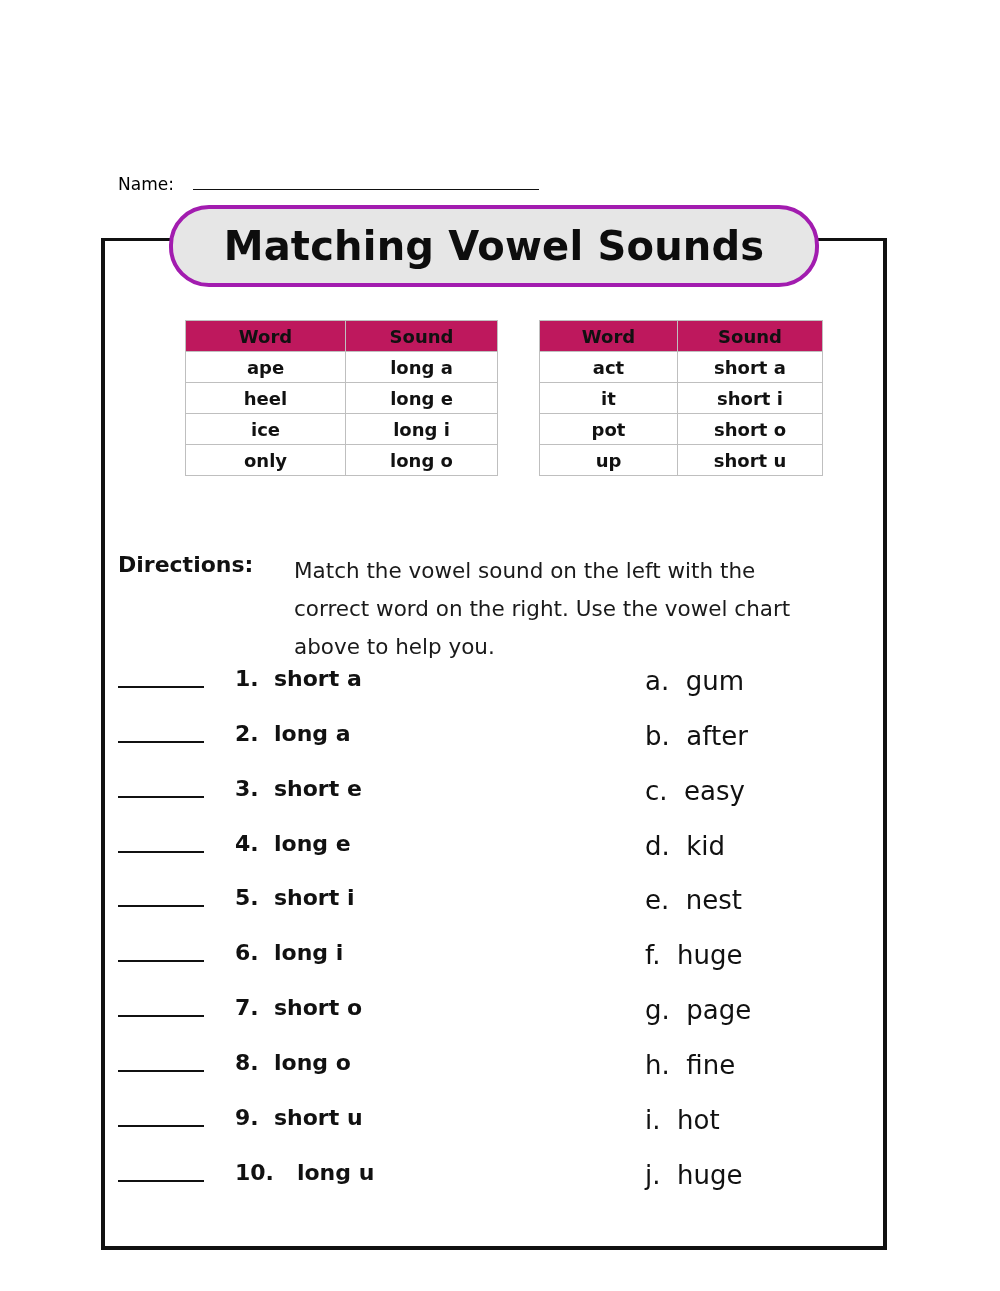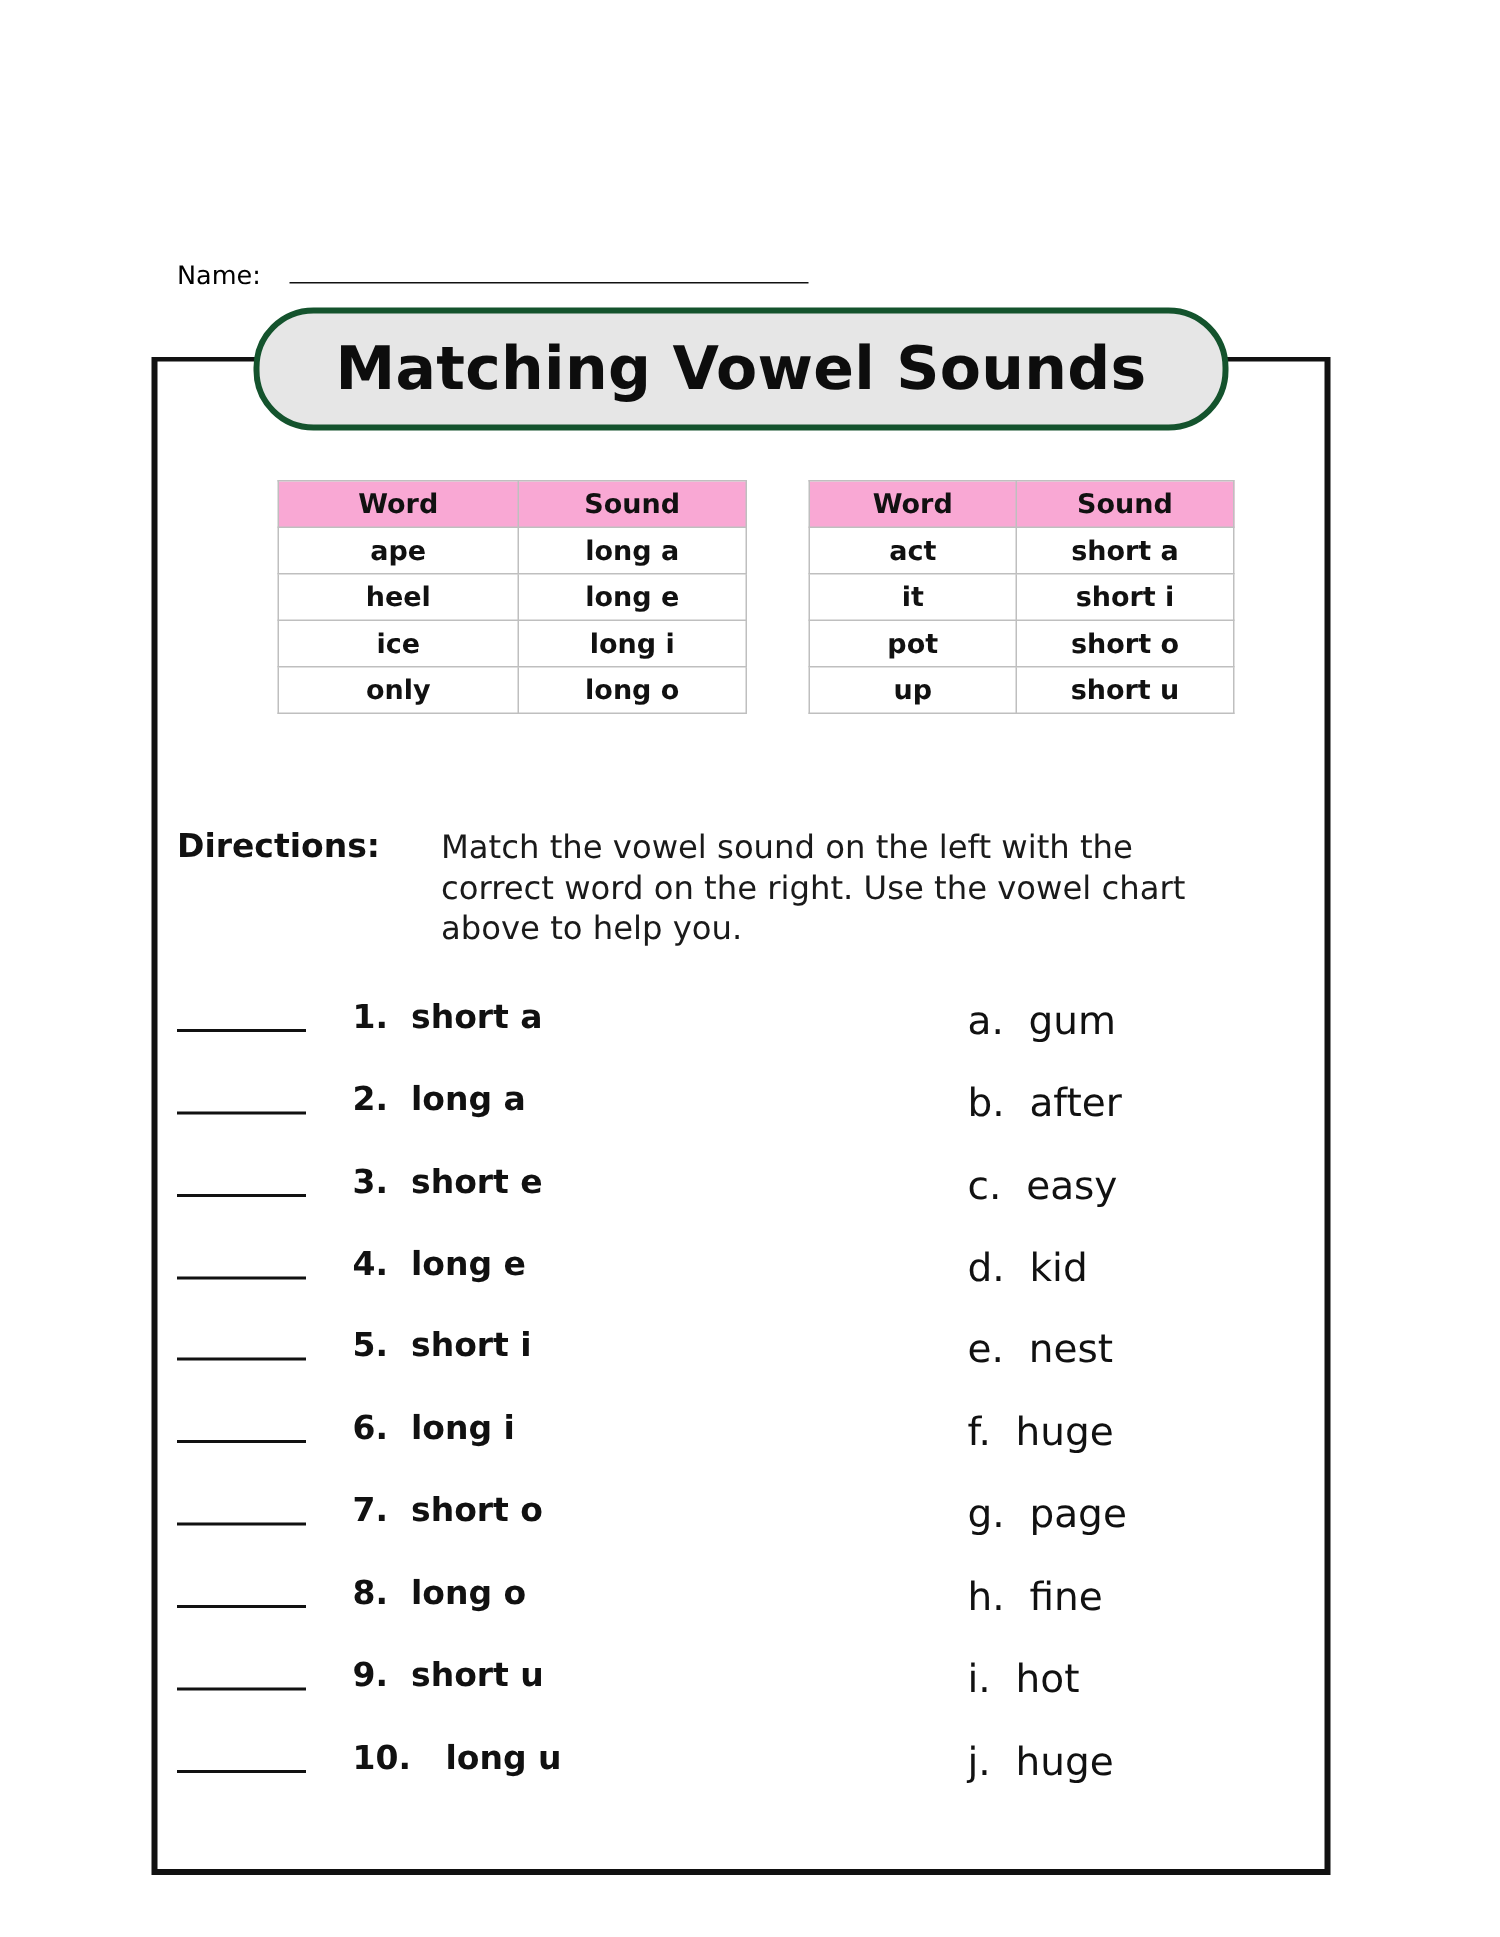"Matching Vowel Sounds" .title-pill { border: 4px solid #14532d -> 4px solid #a21caf }
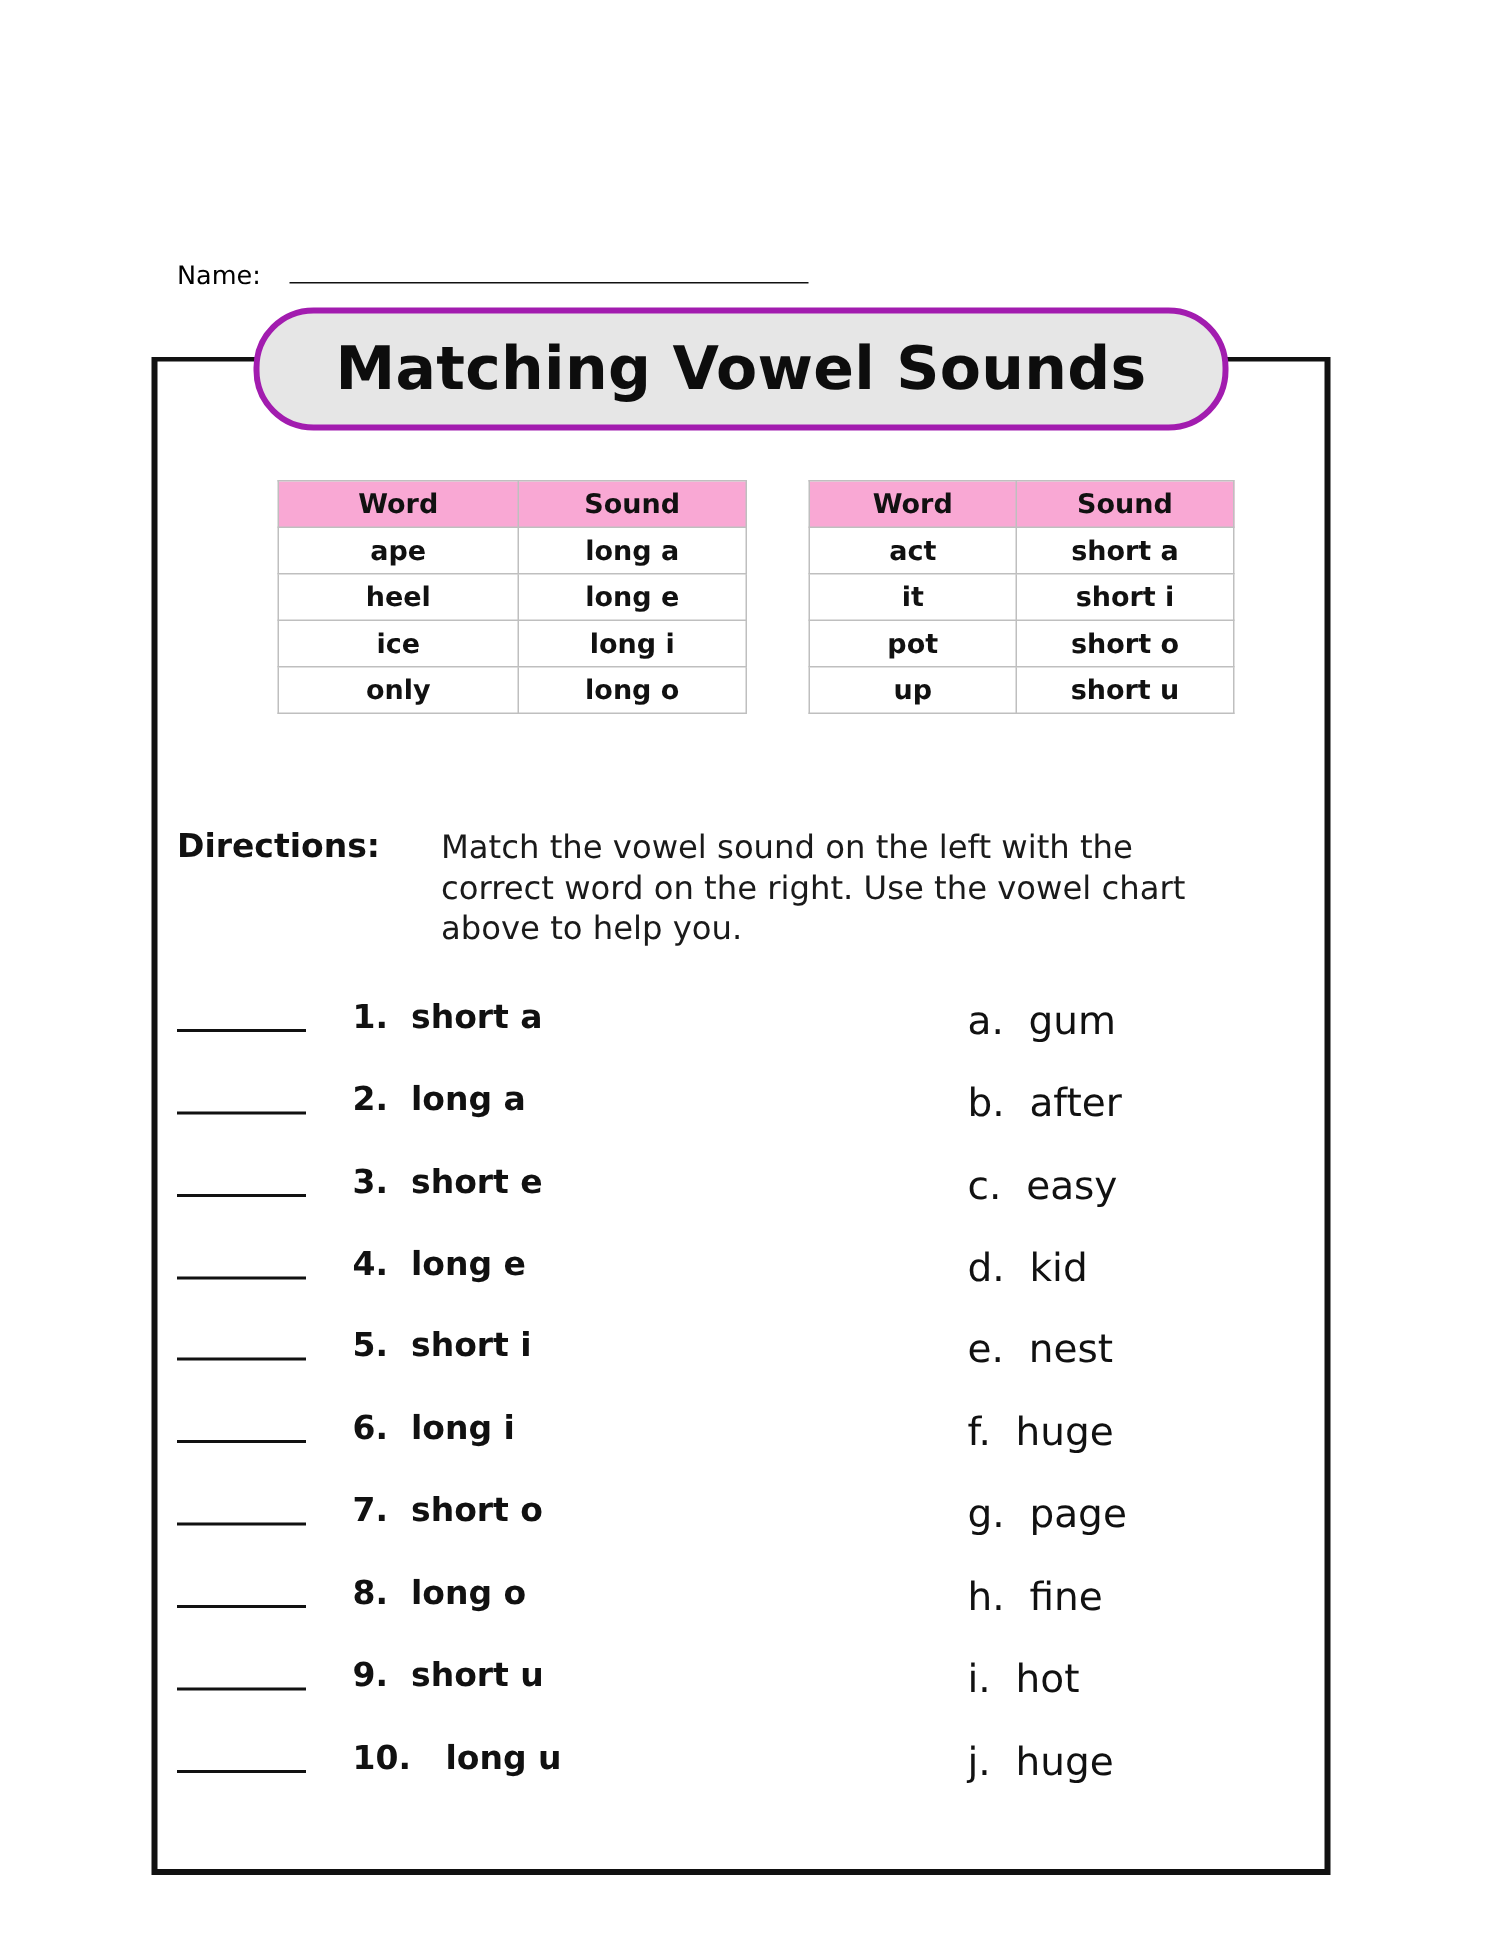"Word" table.vt th { background: #f9a8d4 -> #be185d }
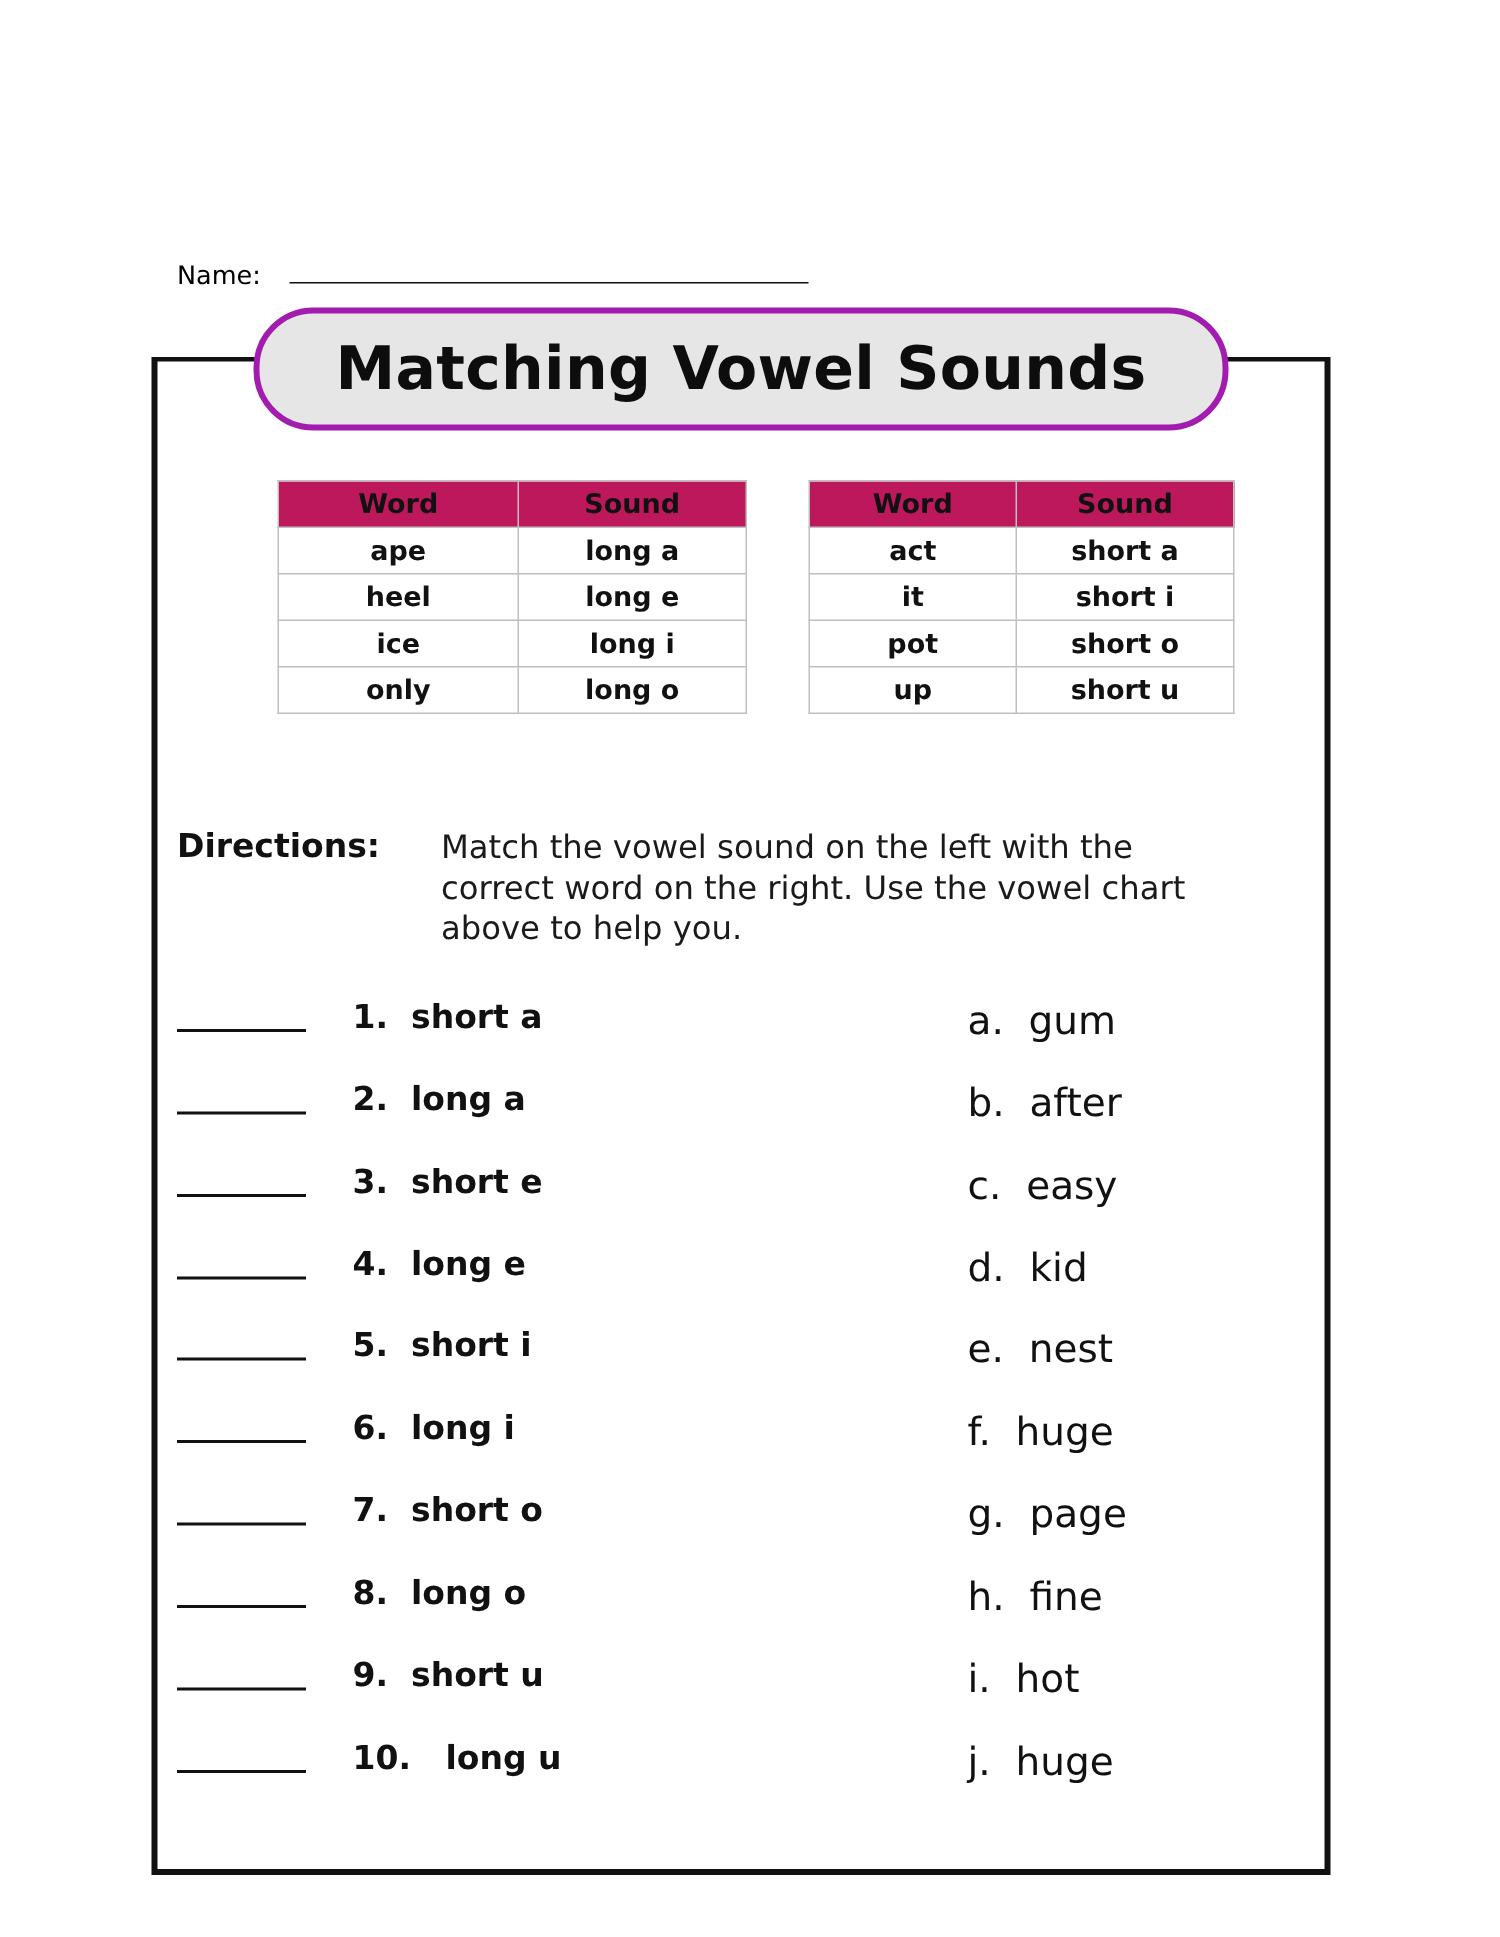"Match the vowel sound on" .dir-text { line-height: 27px -> 38px }
